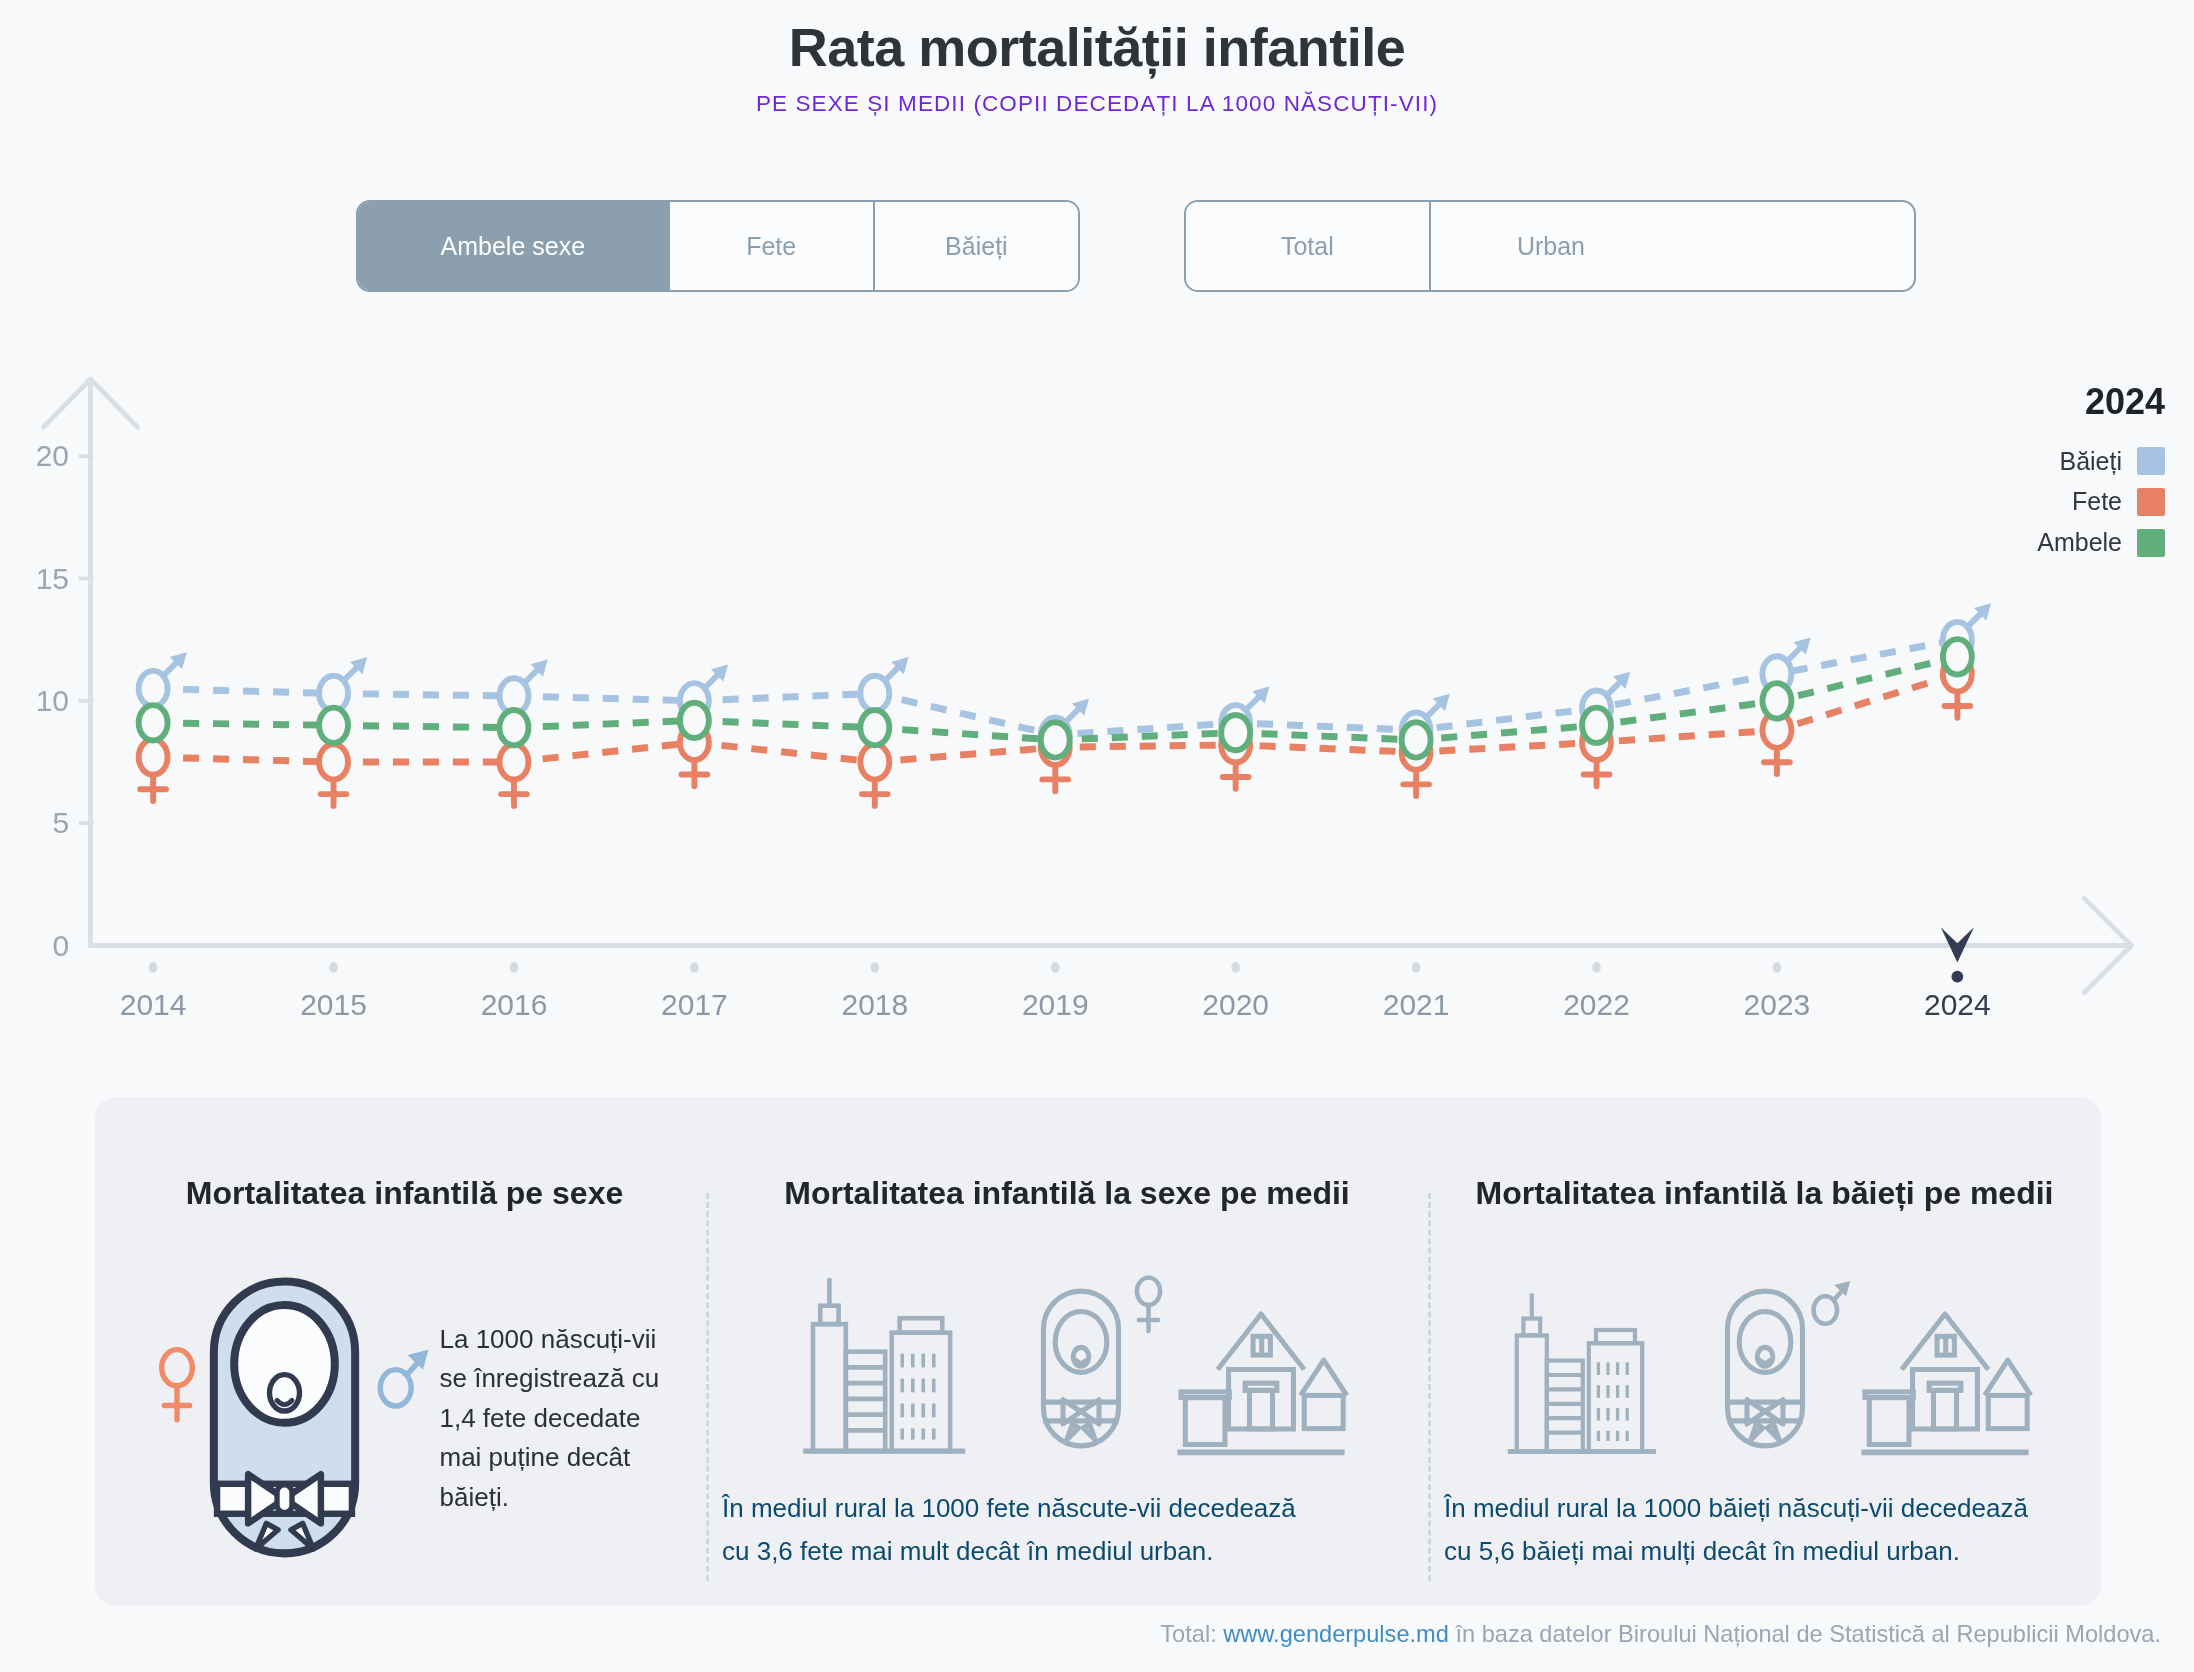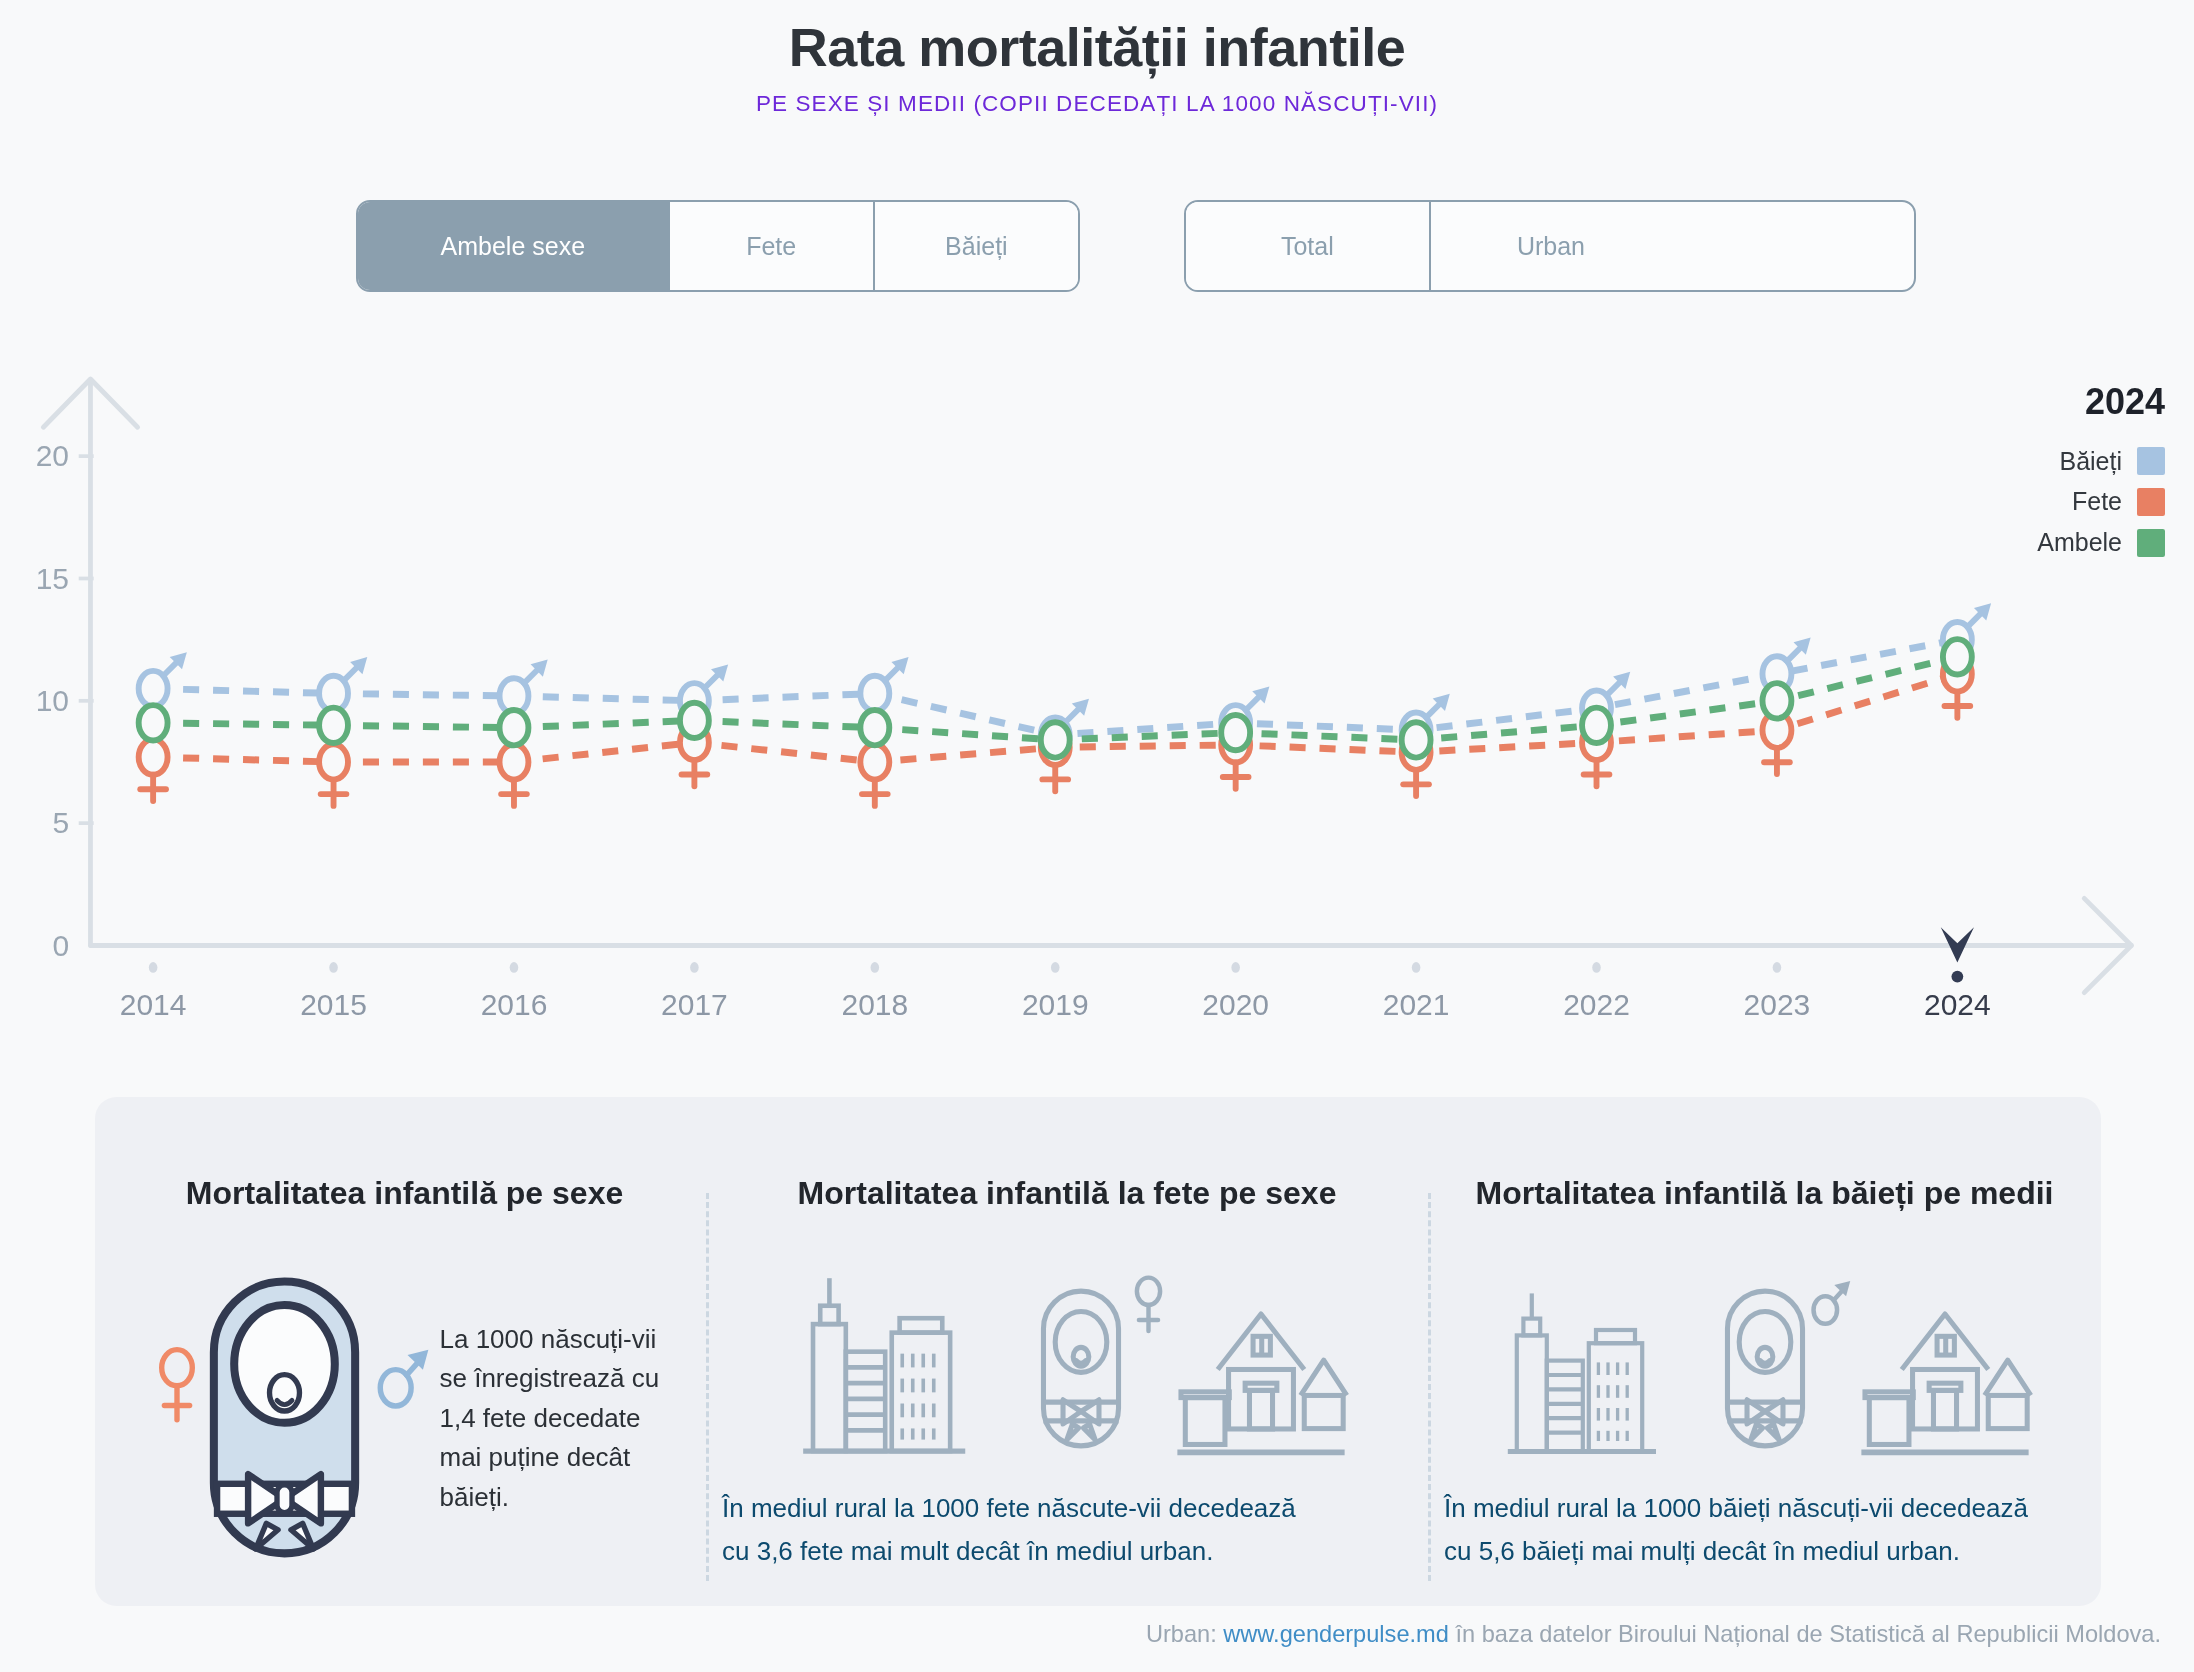"Mortalitatea infantilă la fete pe" div.card-title { text: fete pe sexe -> sexe pe medii }
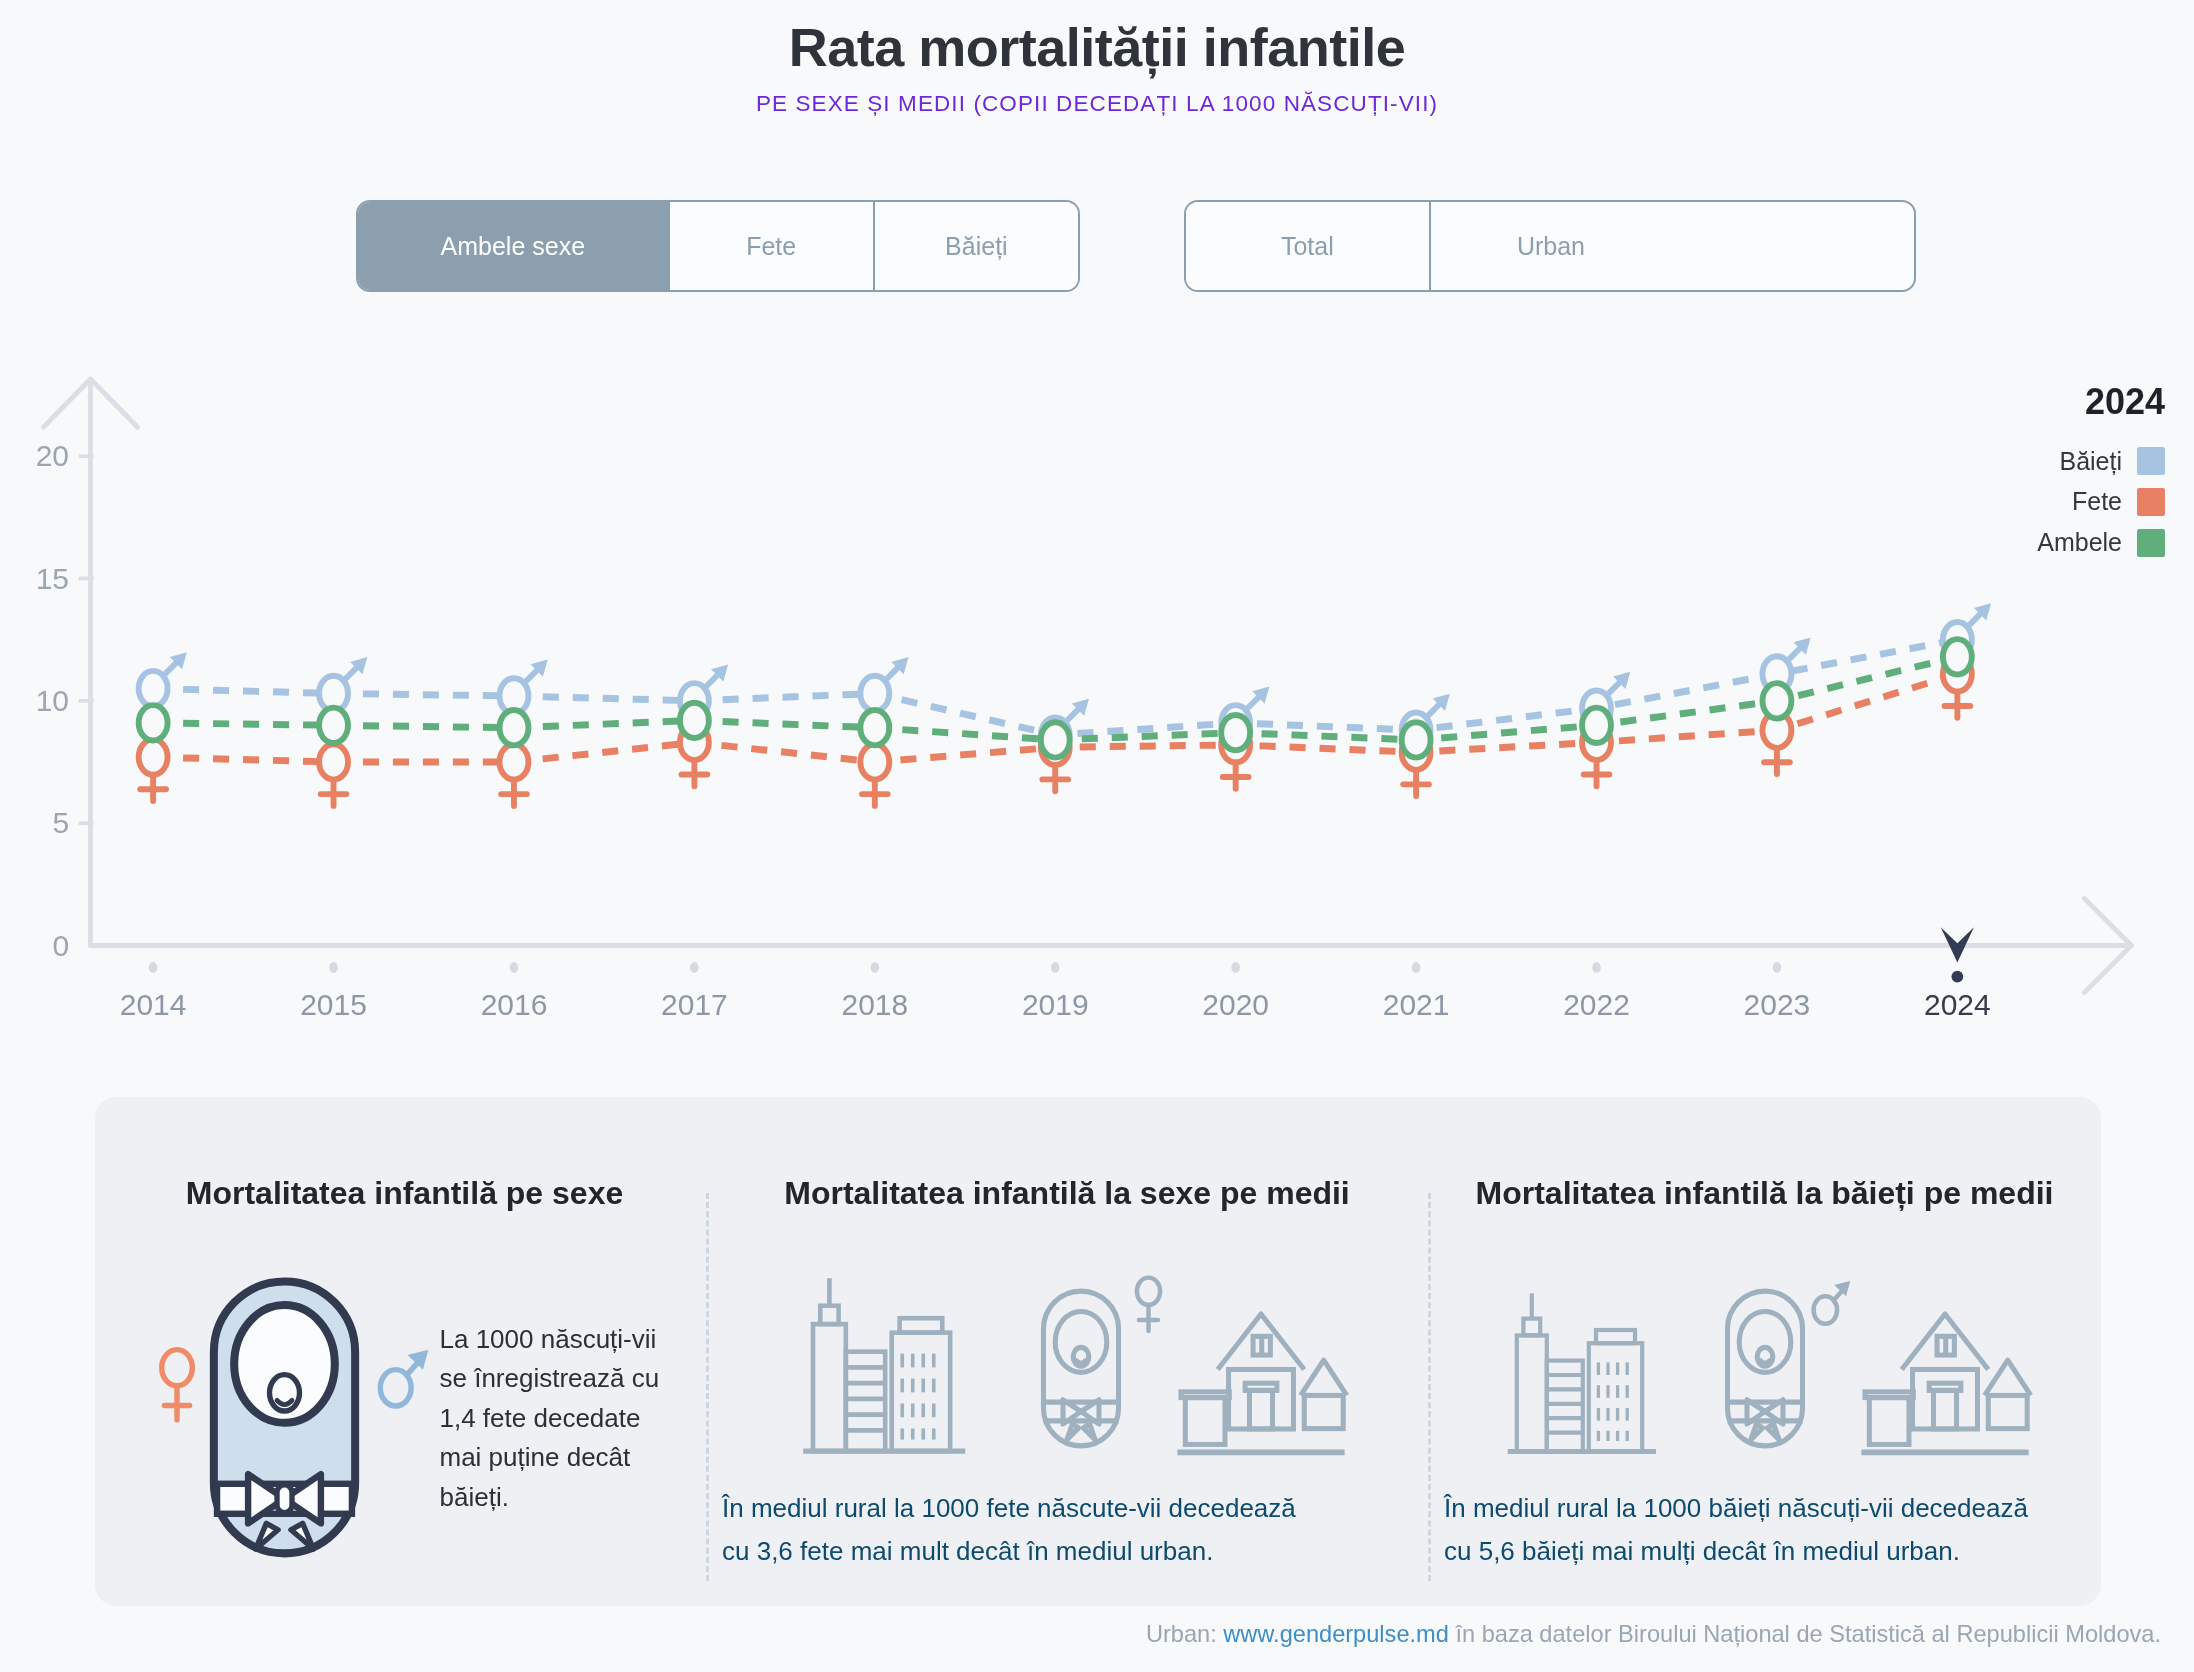"Urban:" span { text: Urban -> Total }
